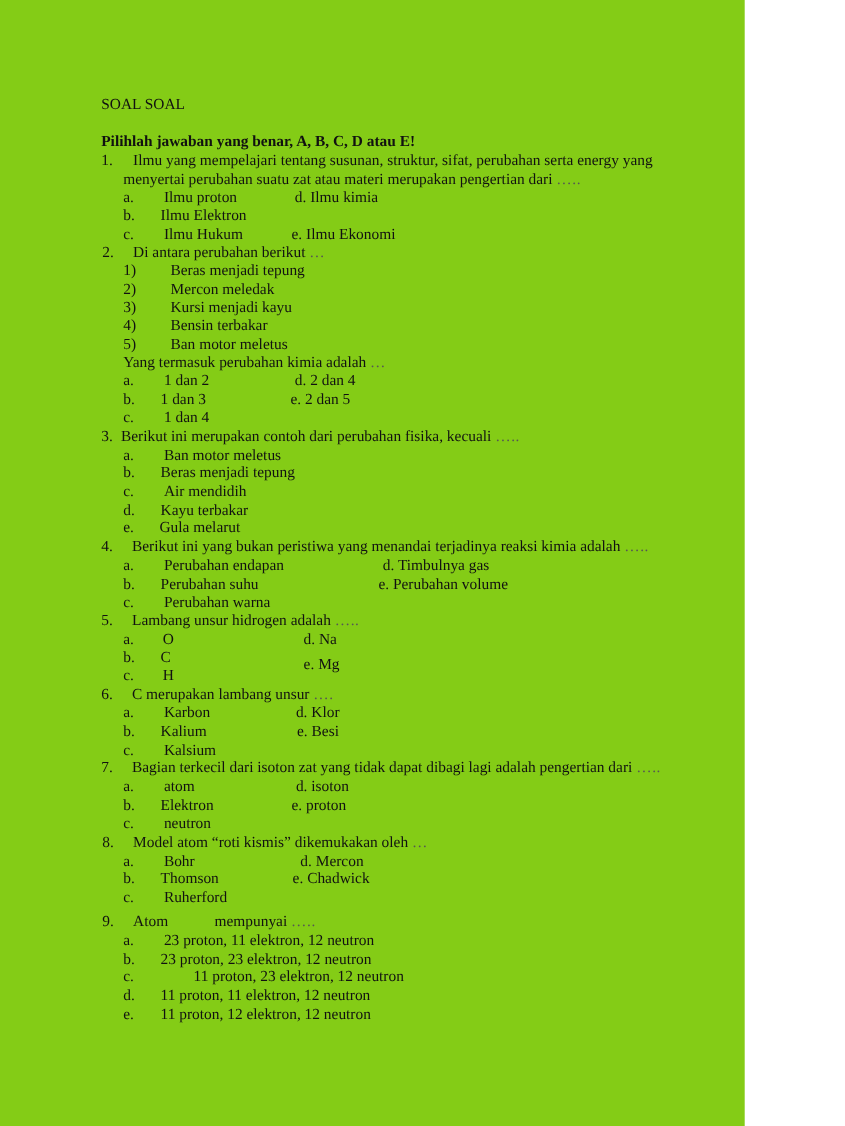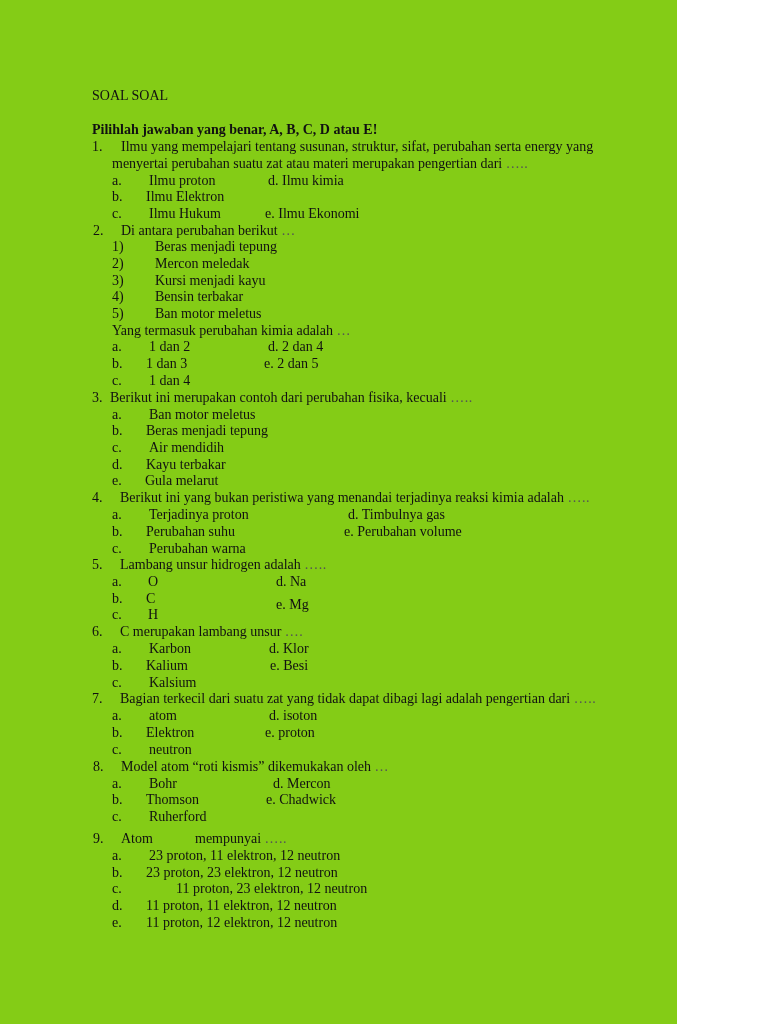"Terjadinya proton" div.line { text: Terjadinya proton -> Perubahan endapan }
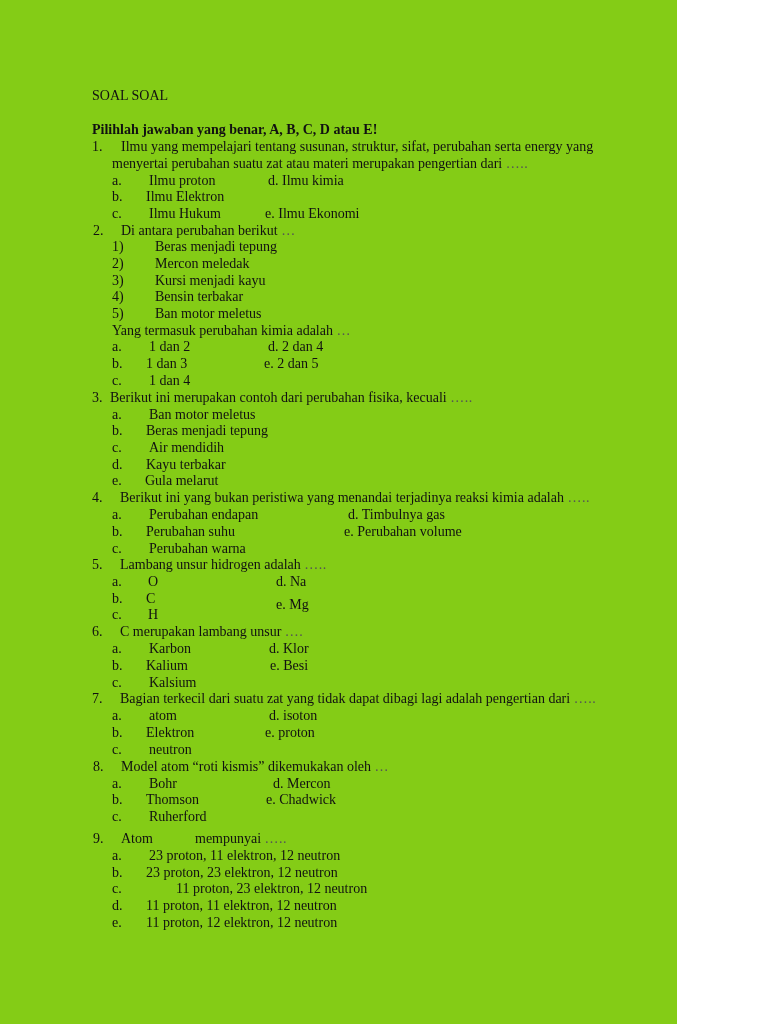"Bagian terkecil dari suatu zat" span { text: suatu -> isoton }
